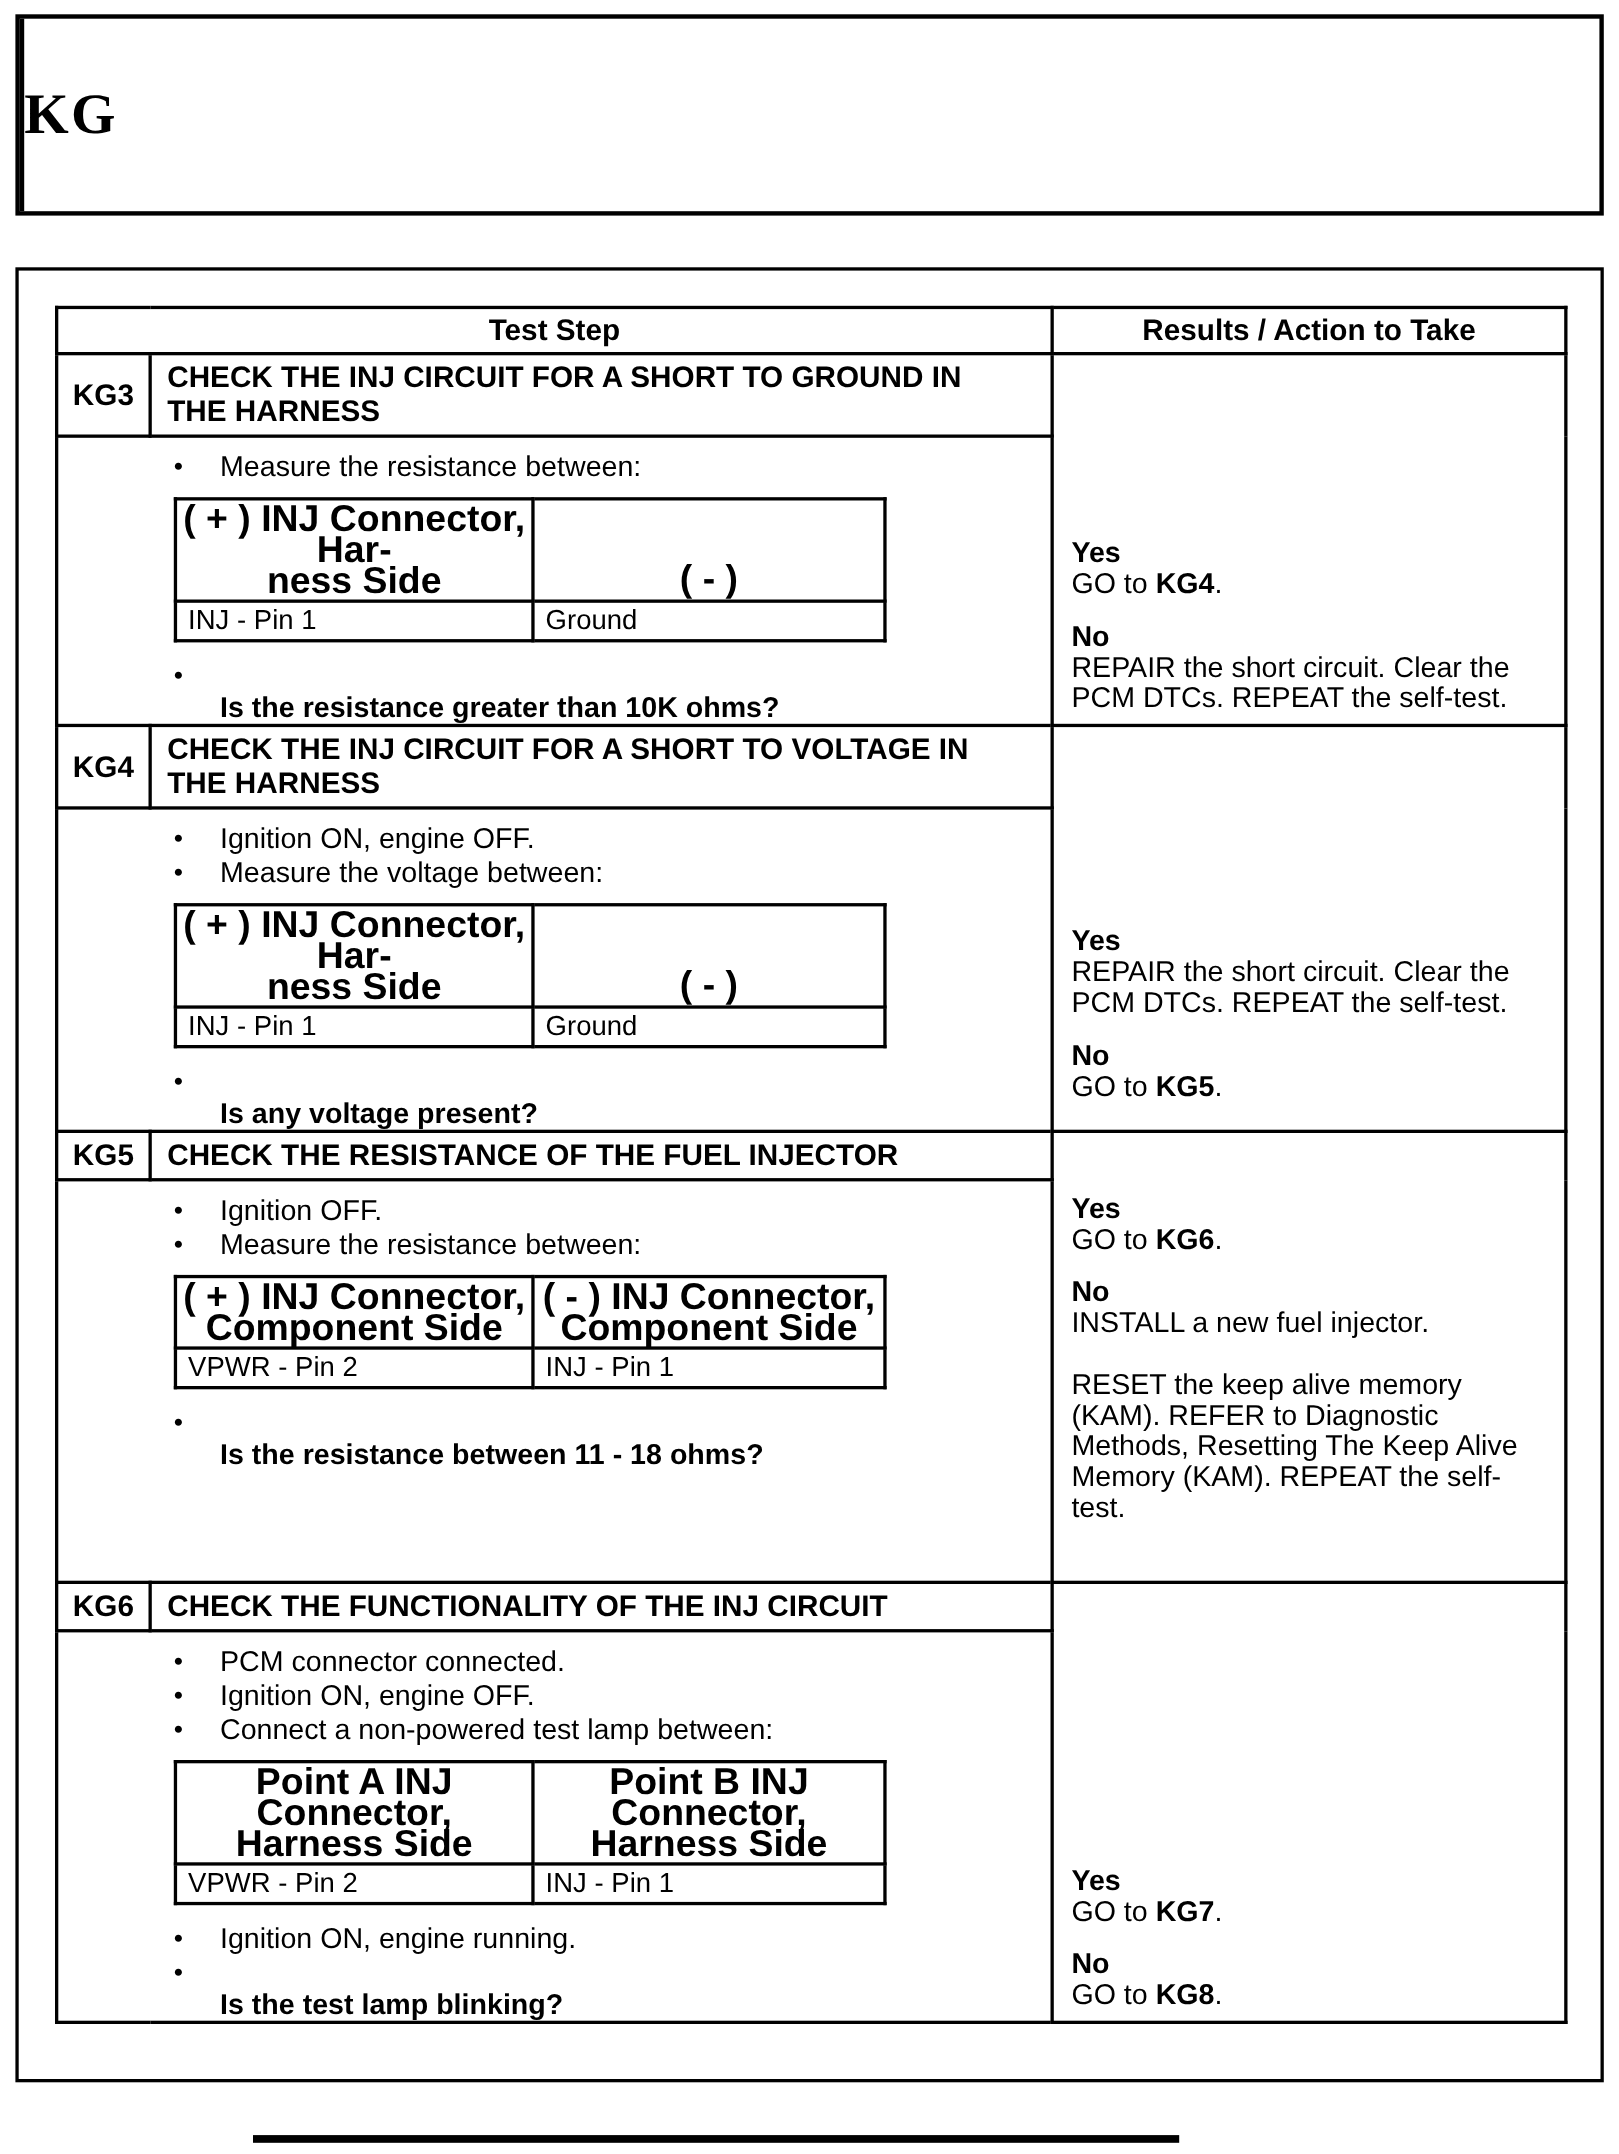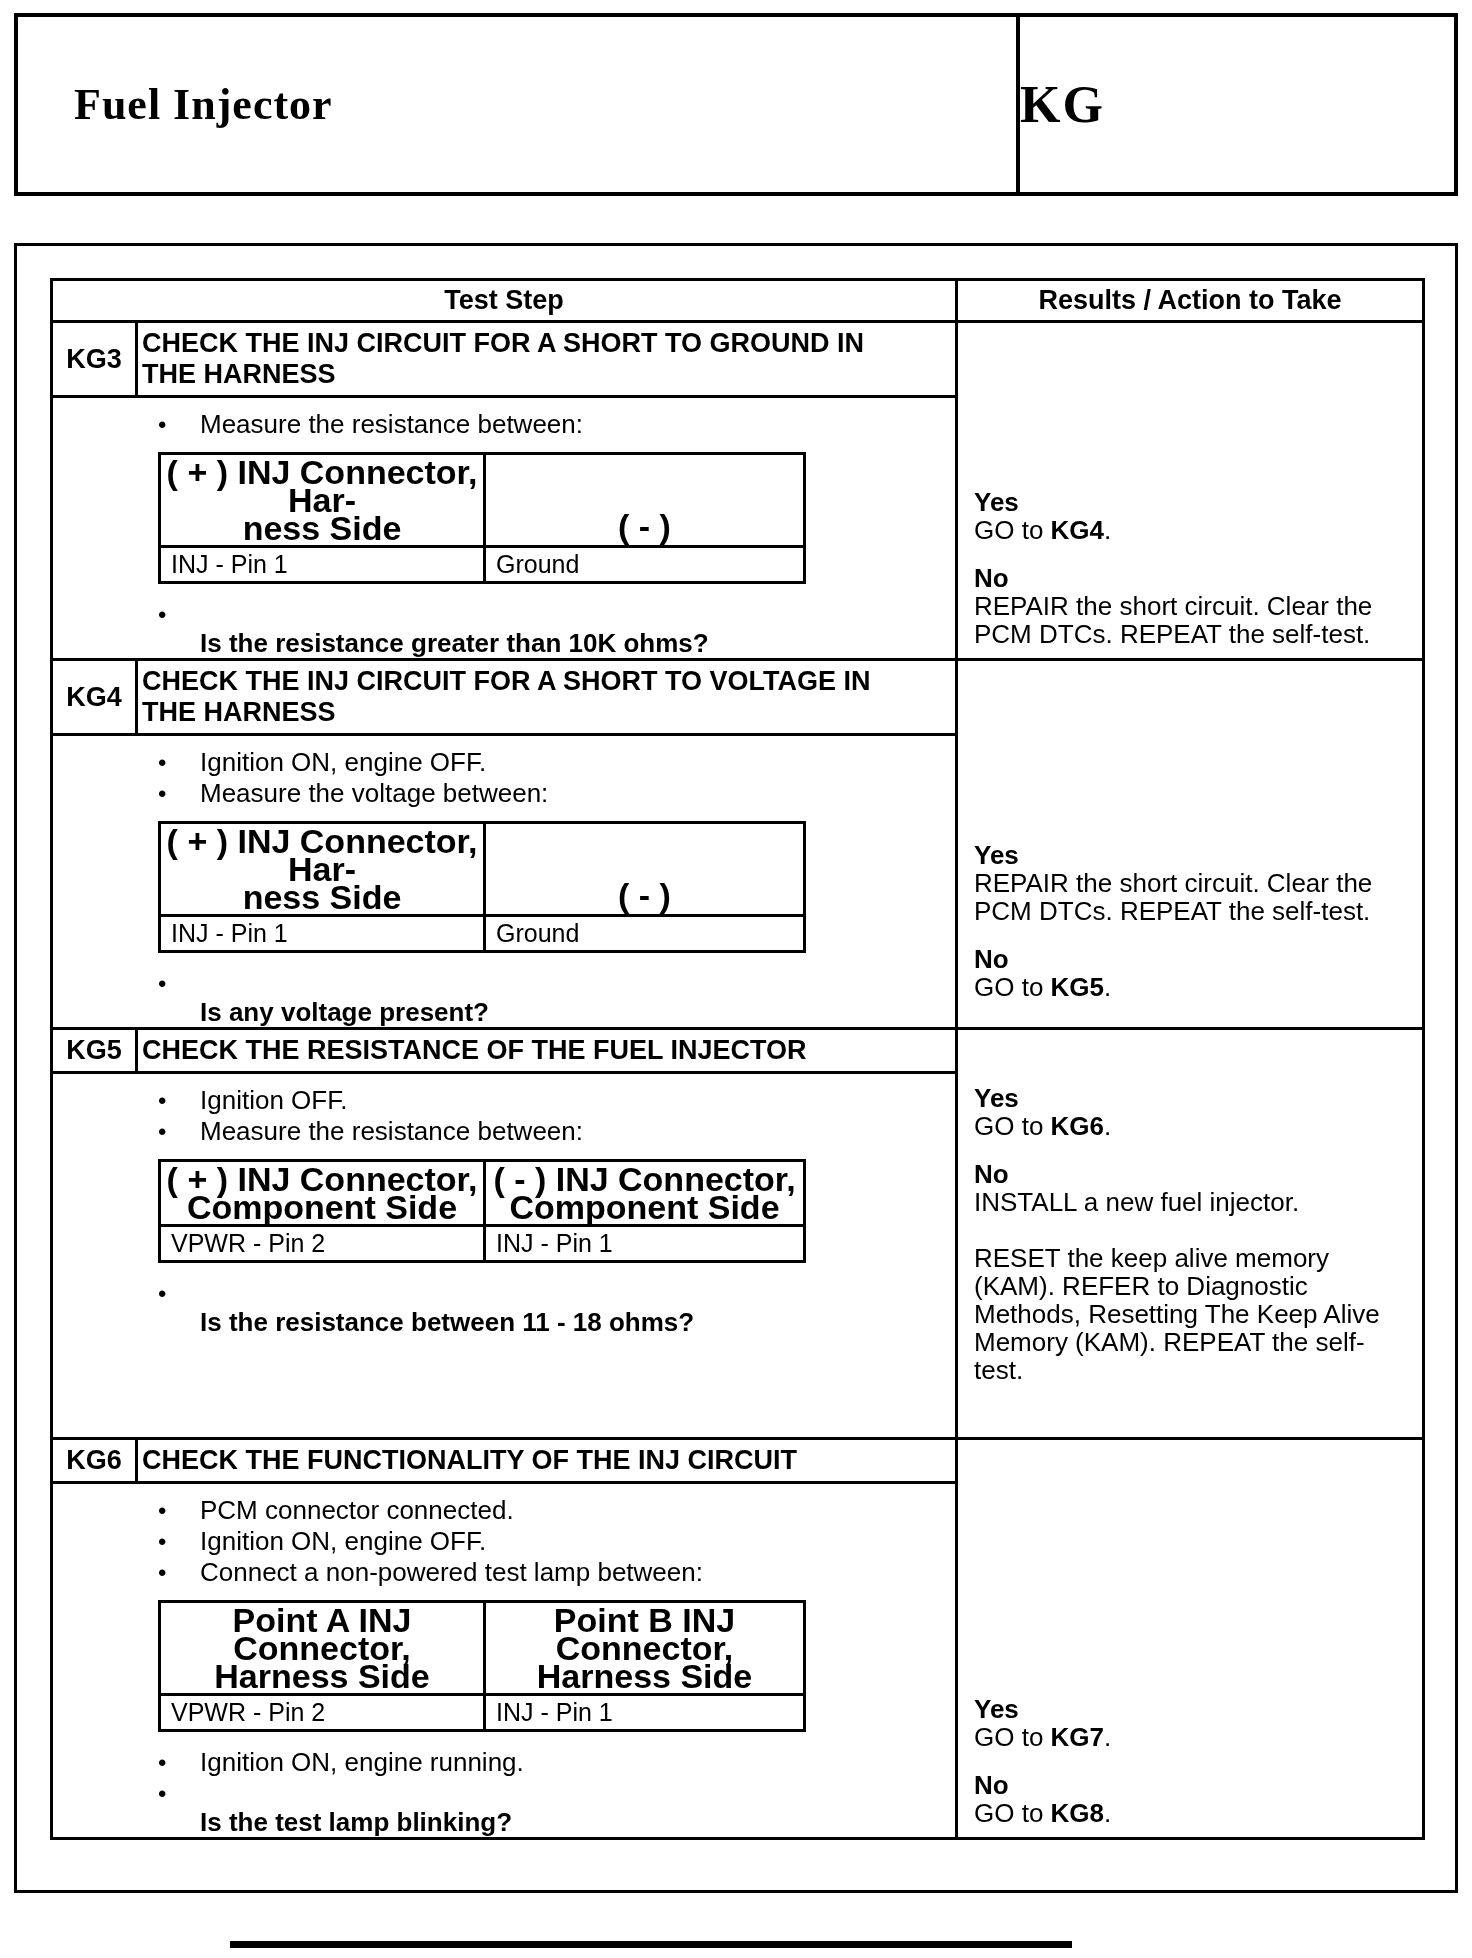"Fuel Injector" div.header-left { html: <div> <div>Fuel Injector</div> </div> -> none }
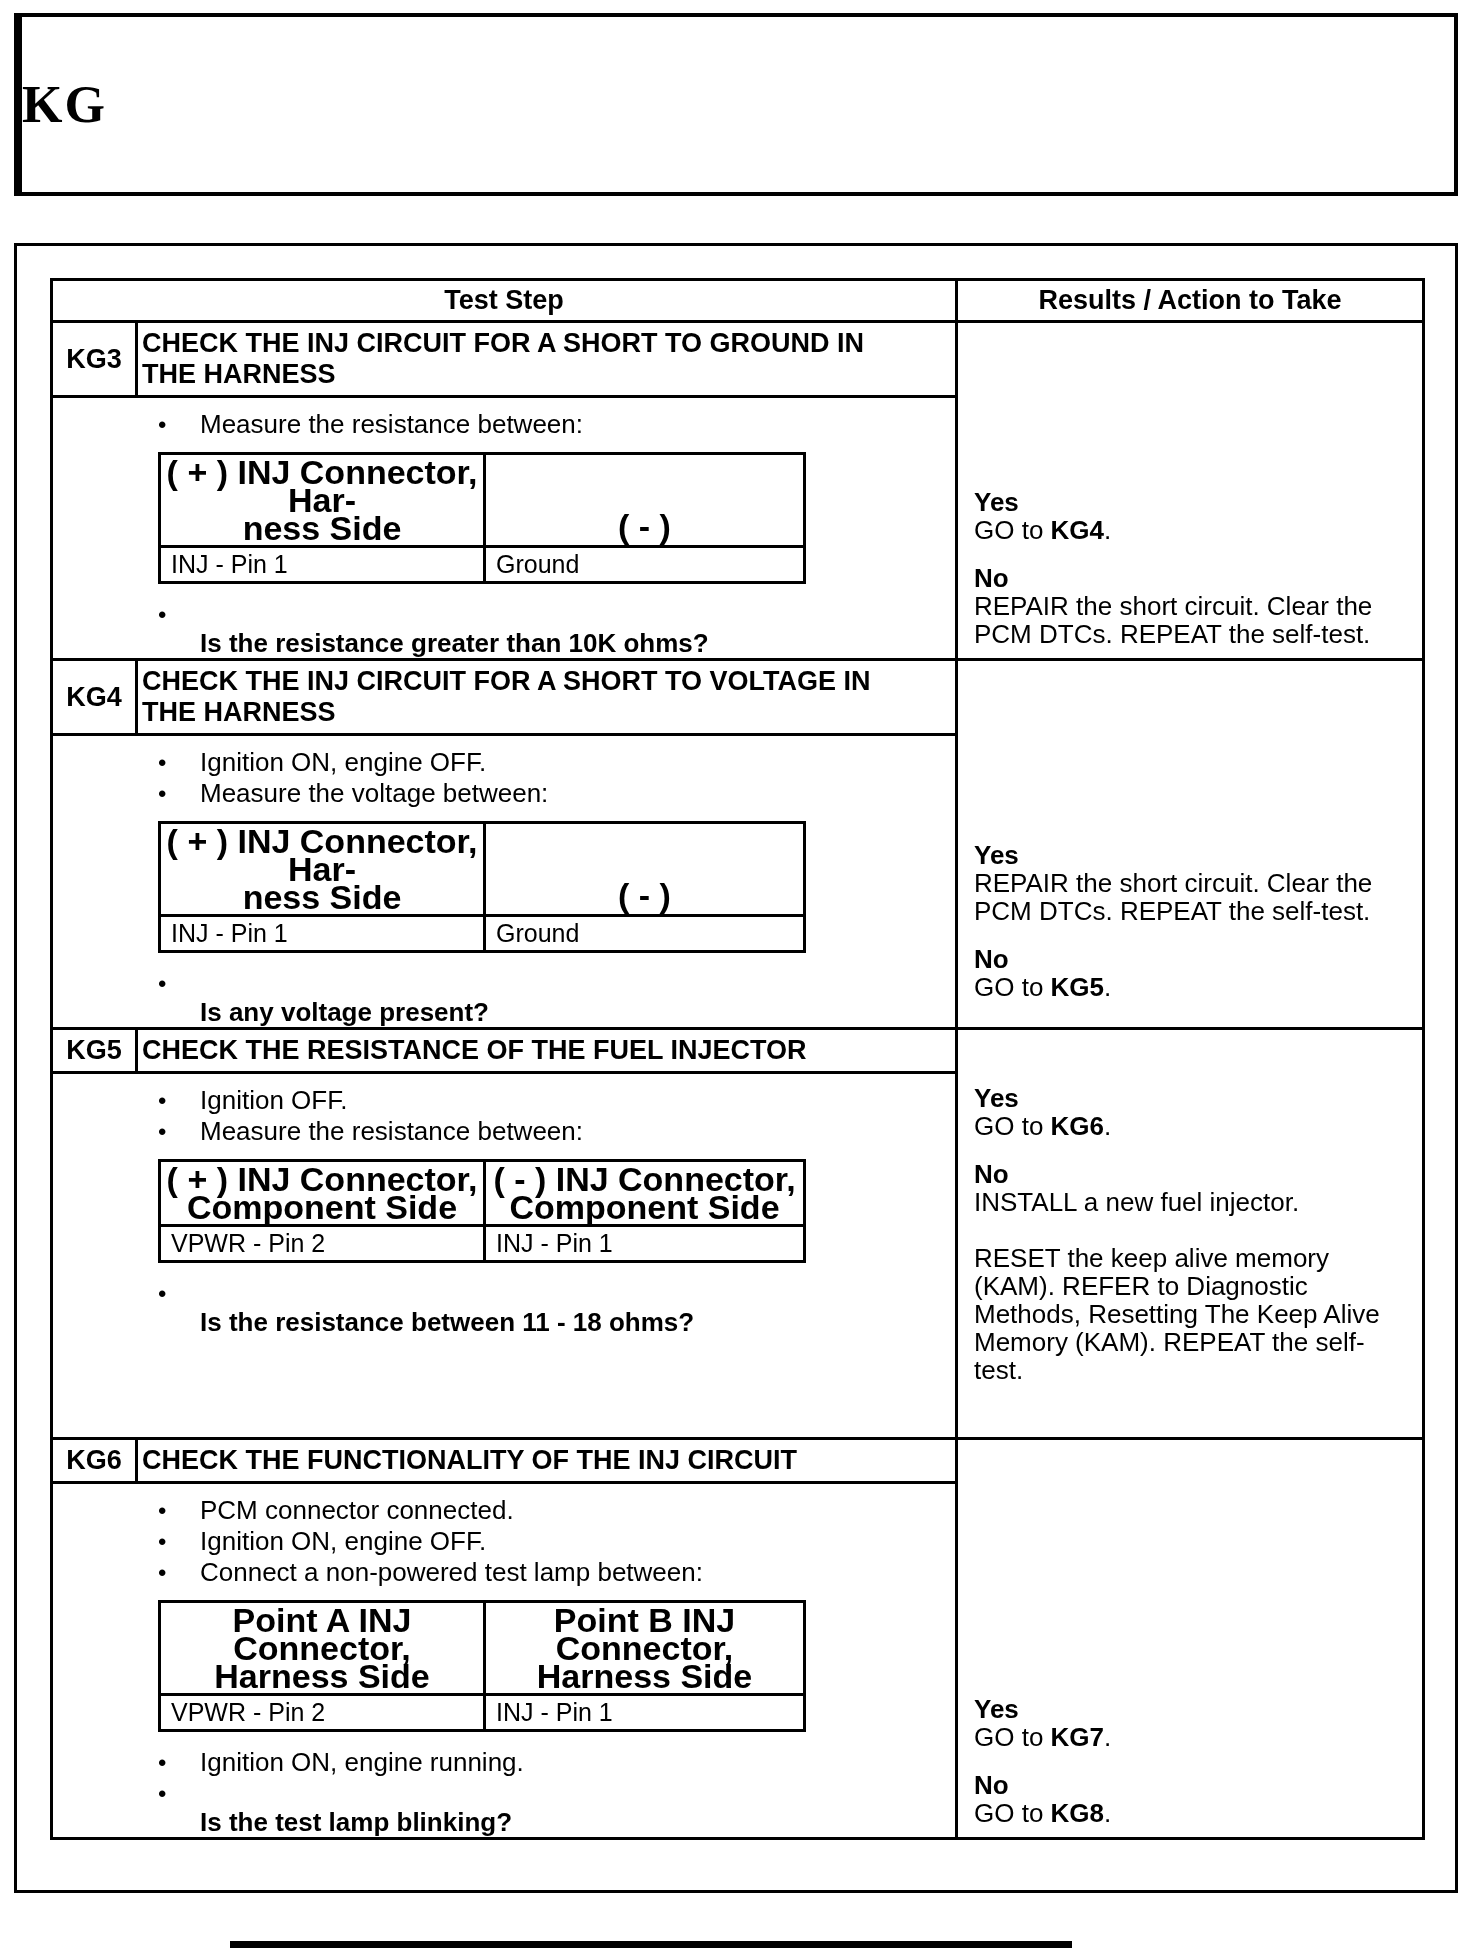"CHECK THE INJ CIRCUIT FOR" td.step-title { padding: 5px 56px 5px 4px -> 5px 56px 5px 14px }
